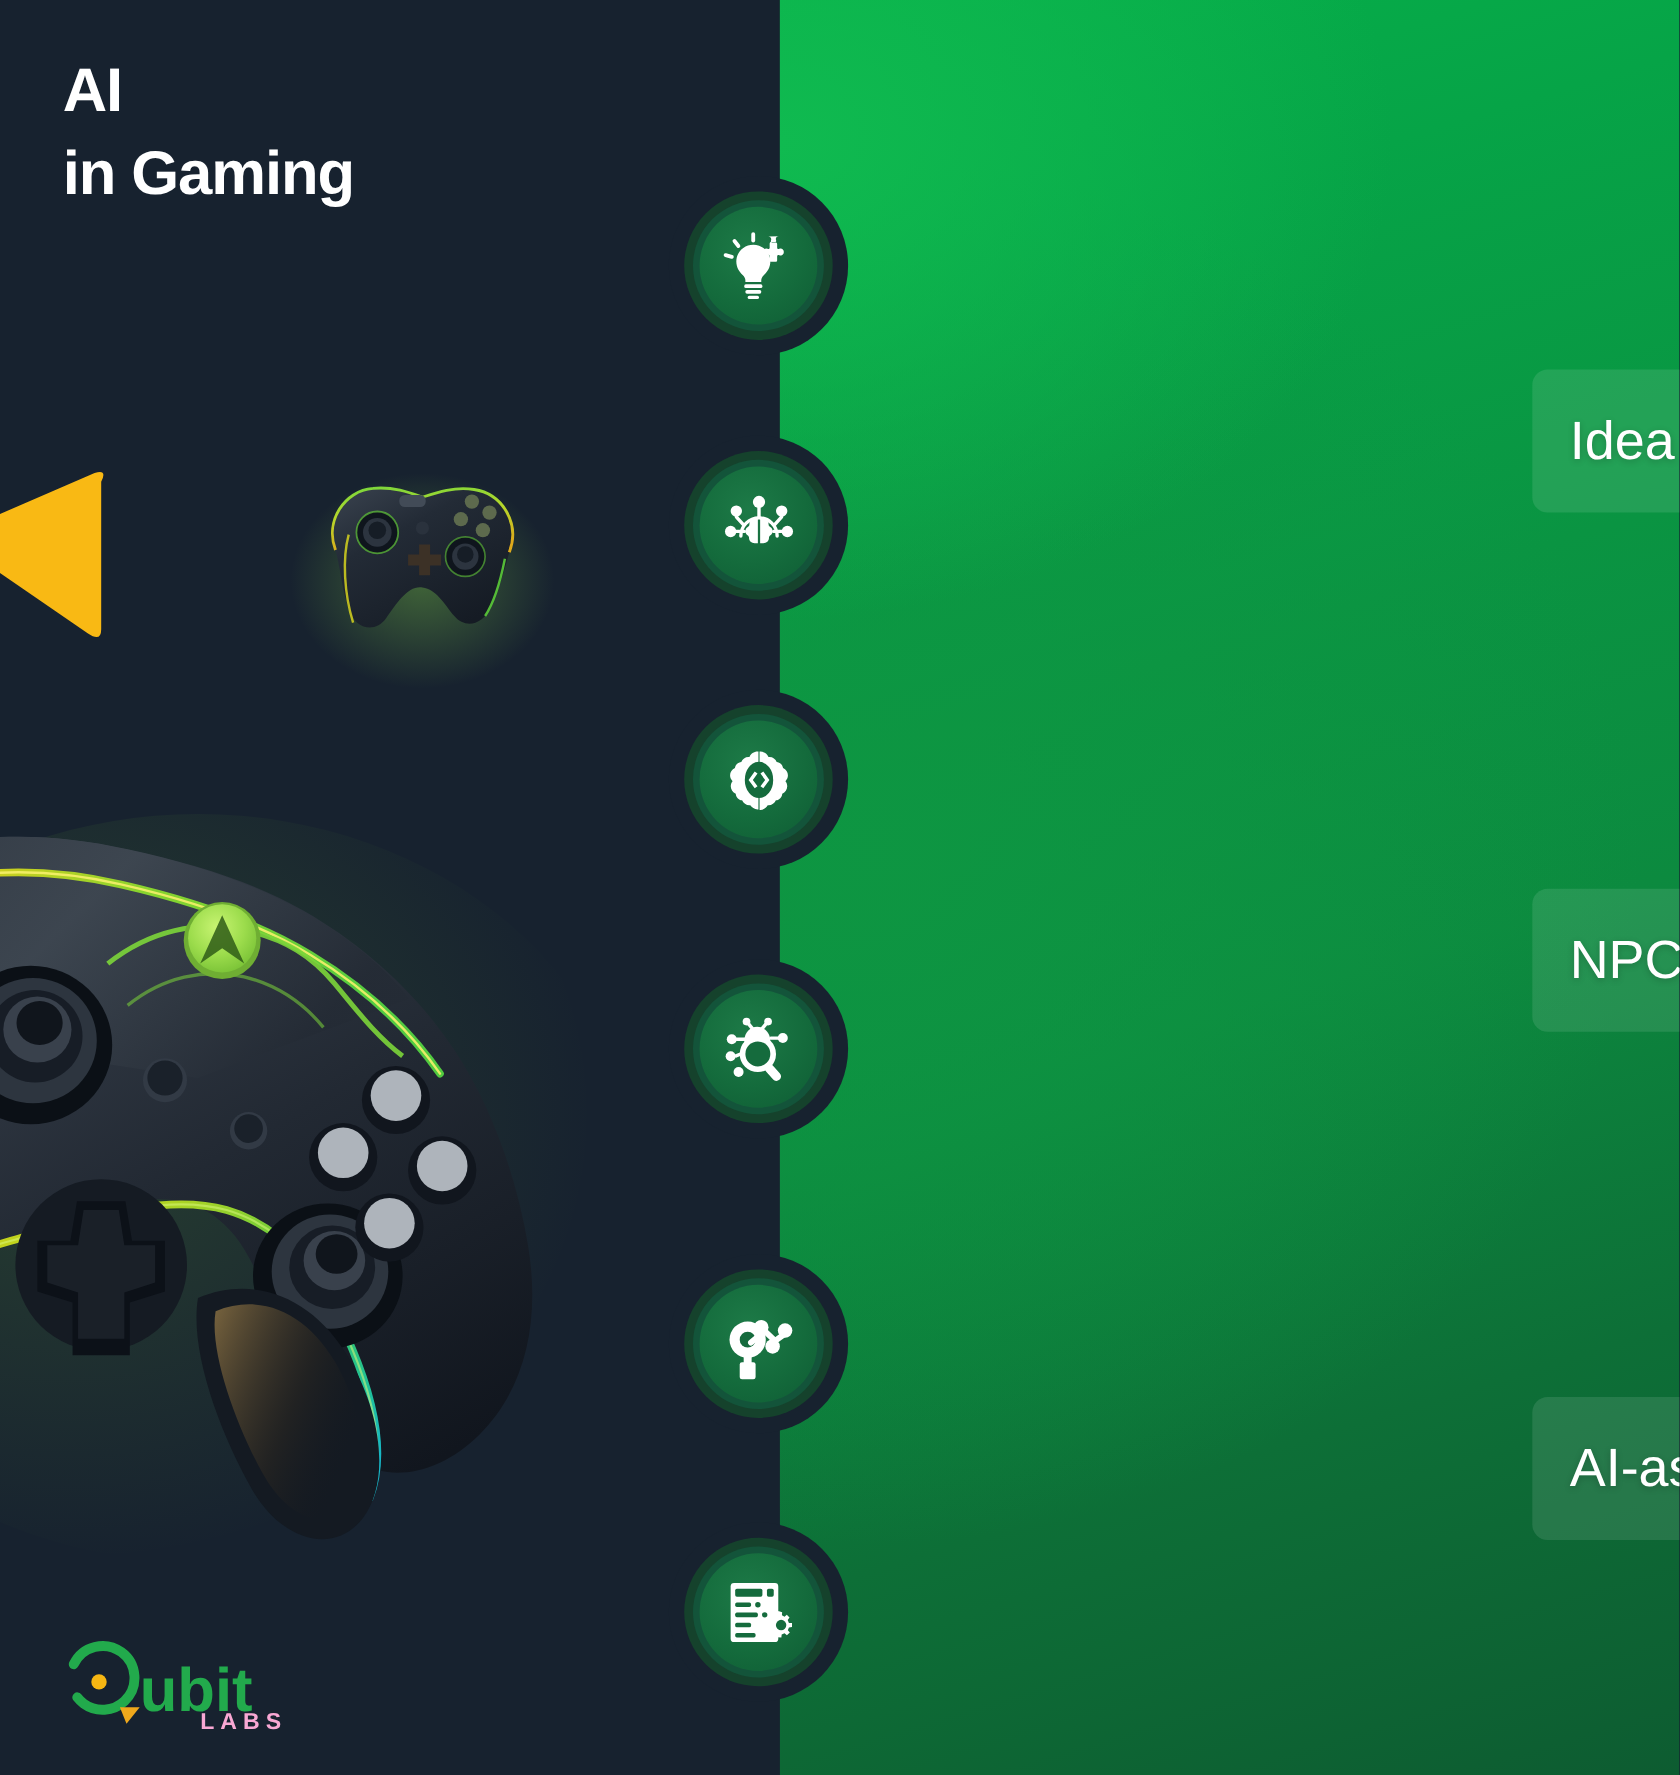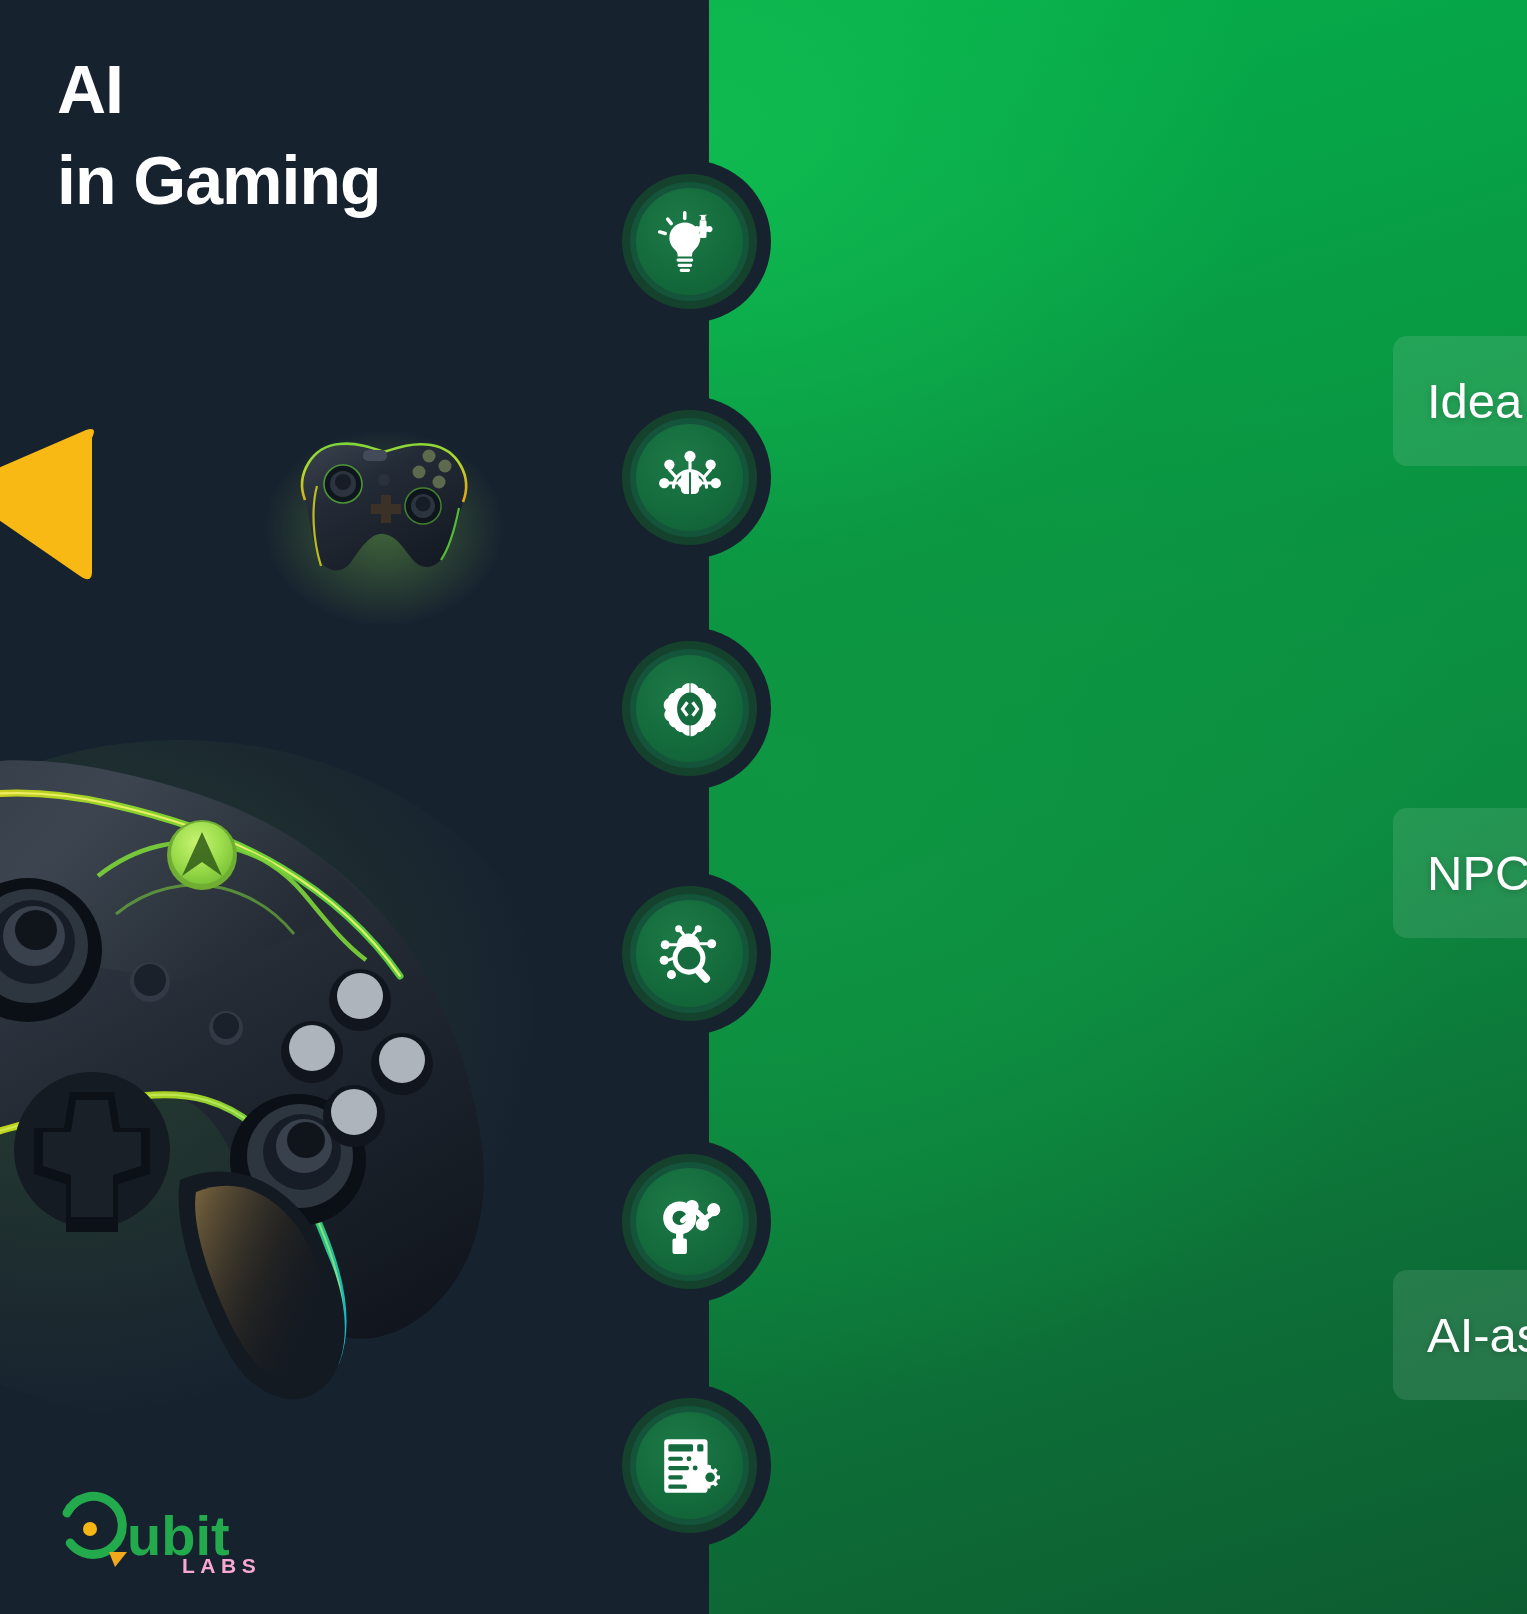"AI" .title { font-size: 68px -> 56px }
